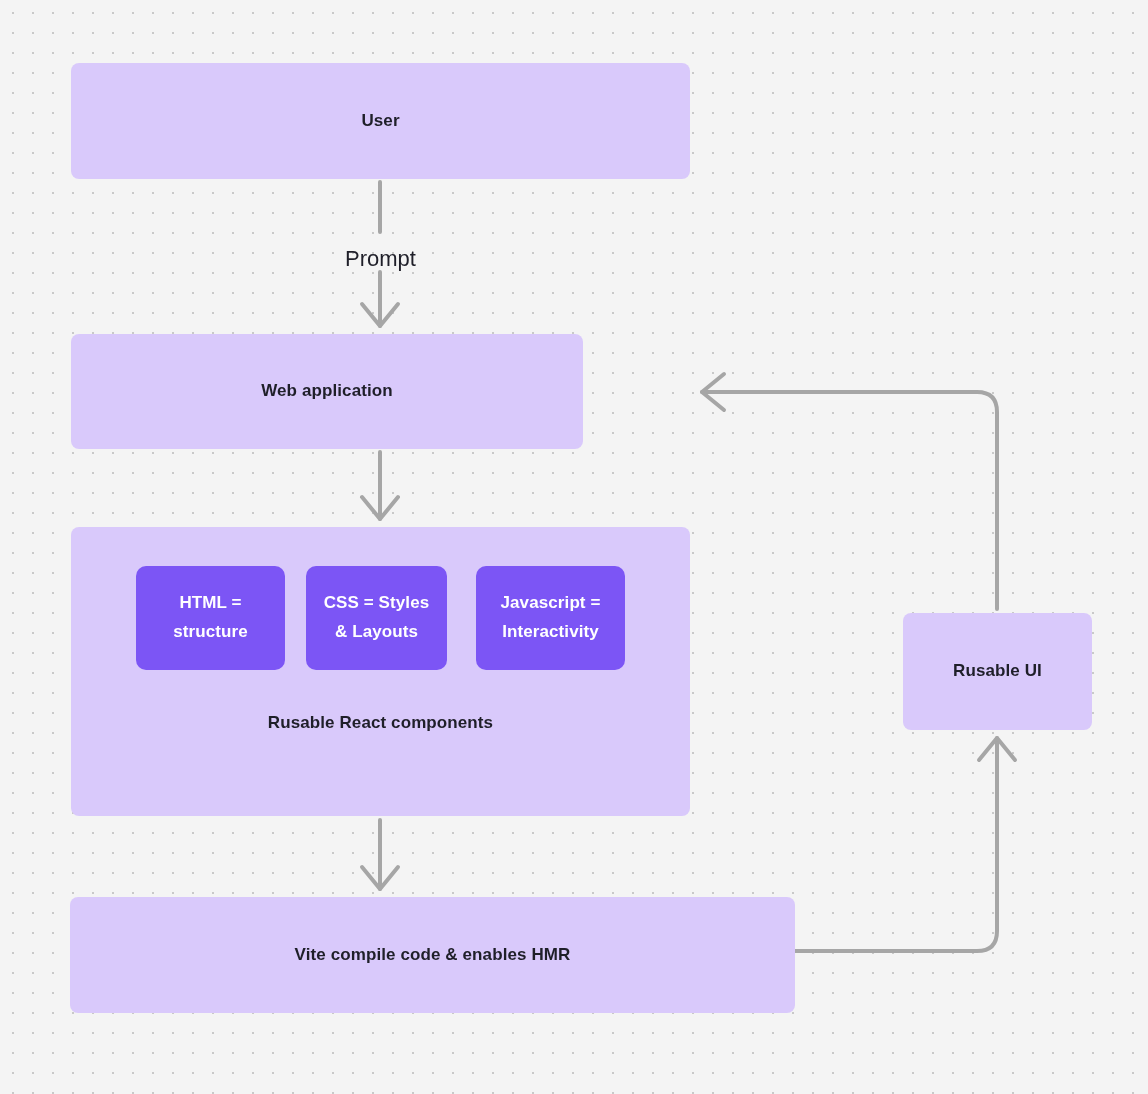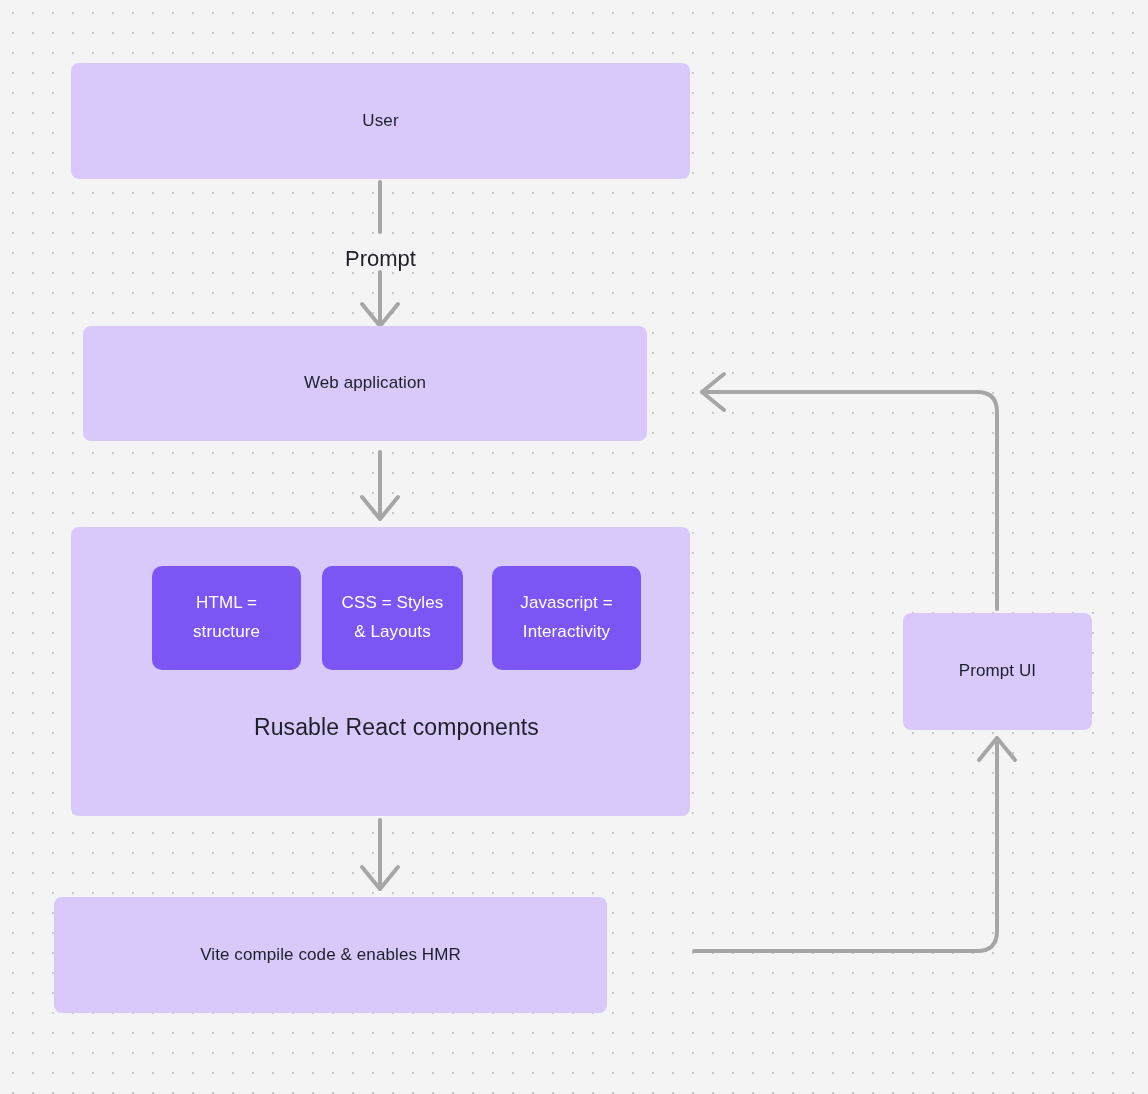"User" .node { font-weight: none -> bold }
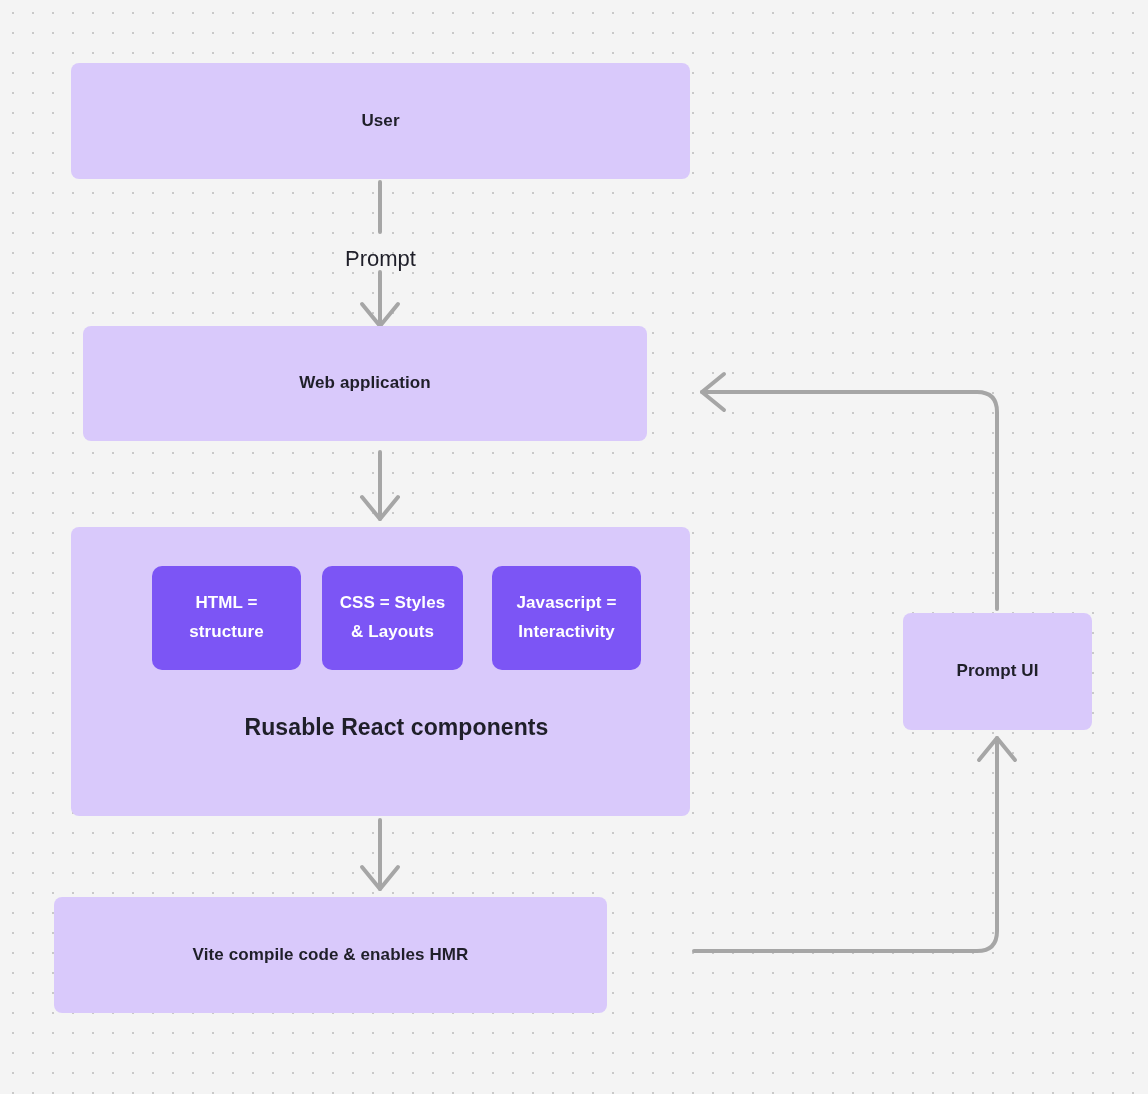"Web application" #node-webapp { margin-left: 12px -> none; top: 326px -> 334px; width: 564px -> 512px }
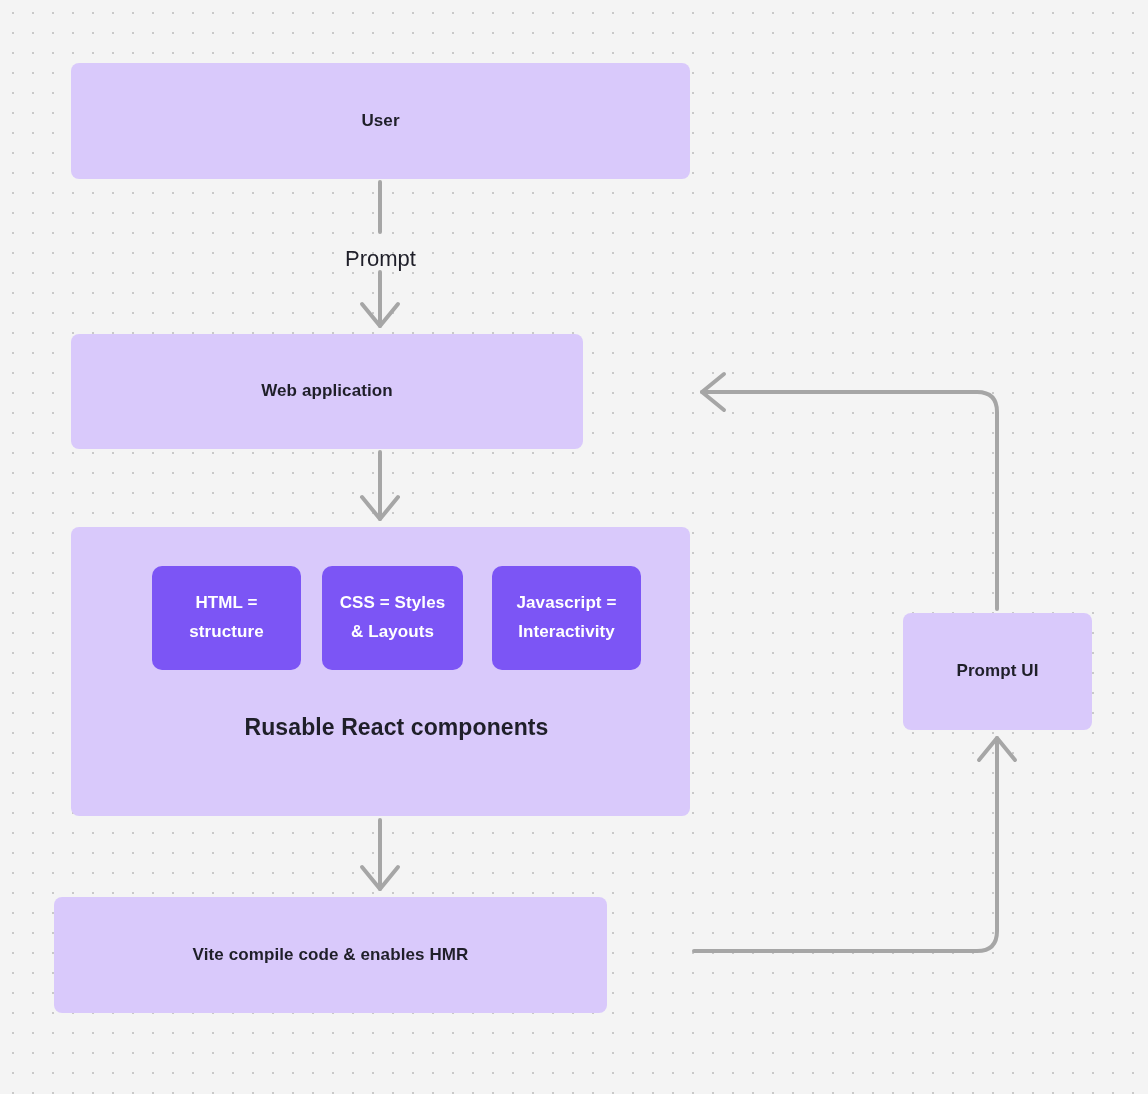"HTML =" .inner-wrap { left: 16px -> 0 }
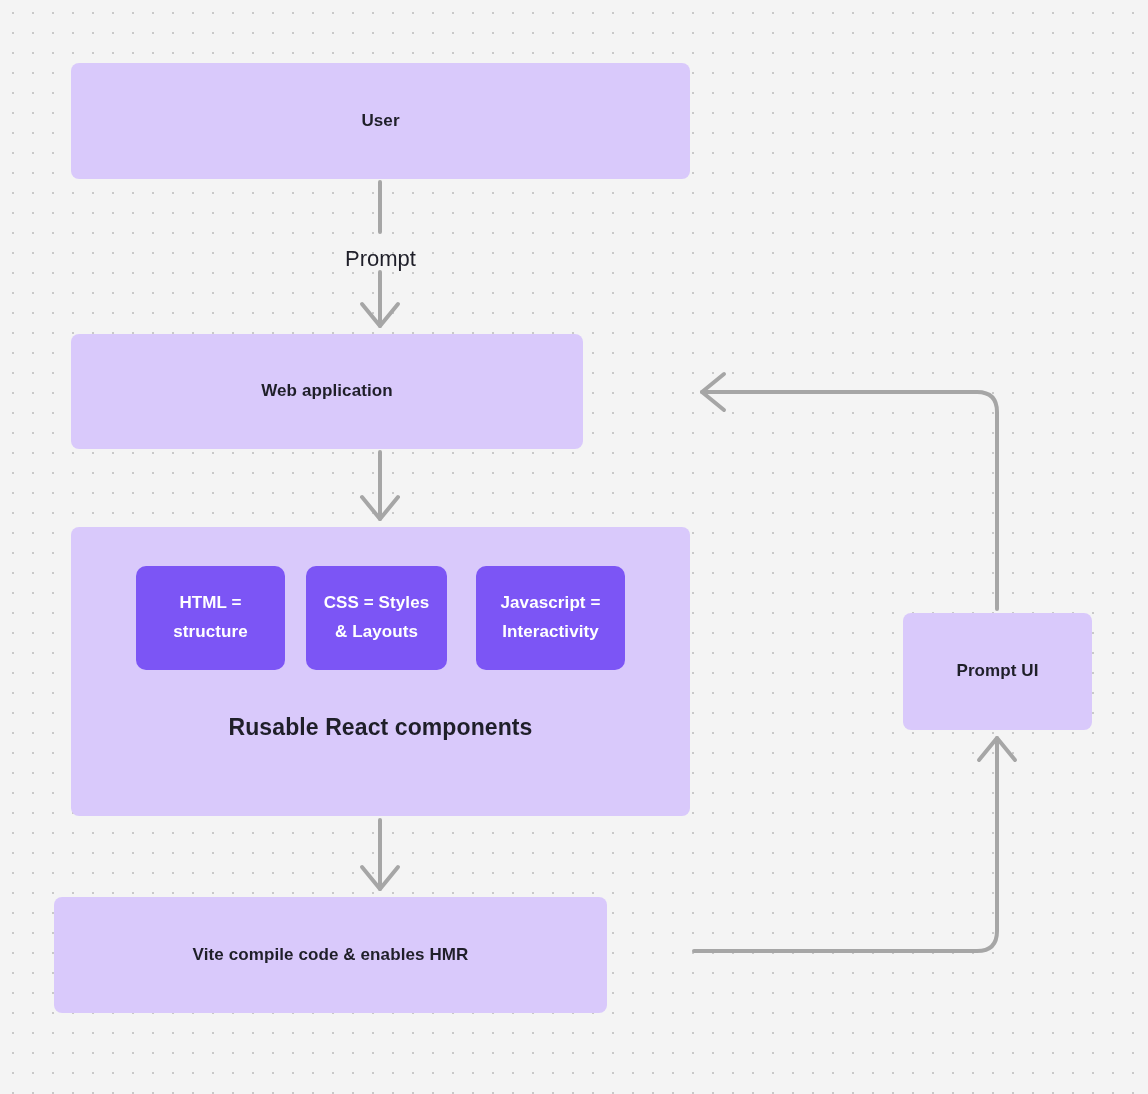"Prompt UI" span { text: Prompt -> Rusable }
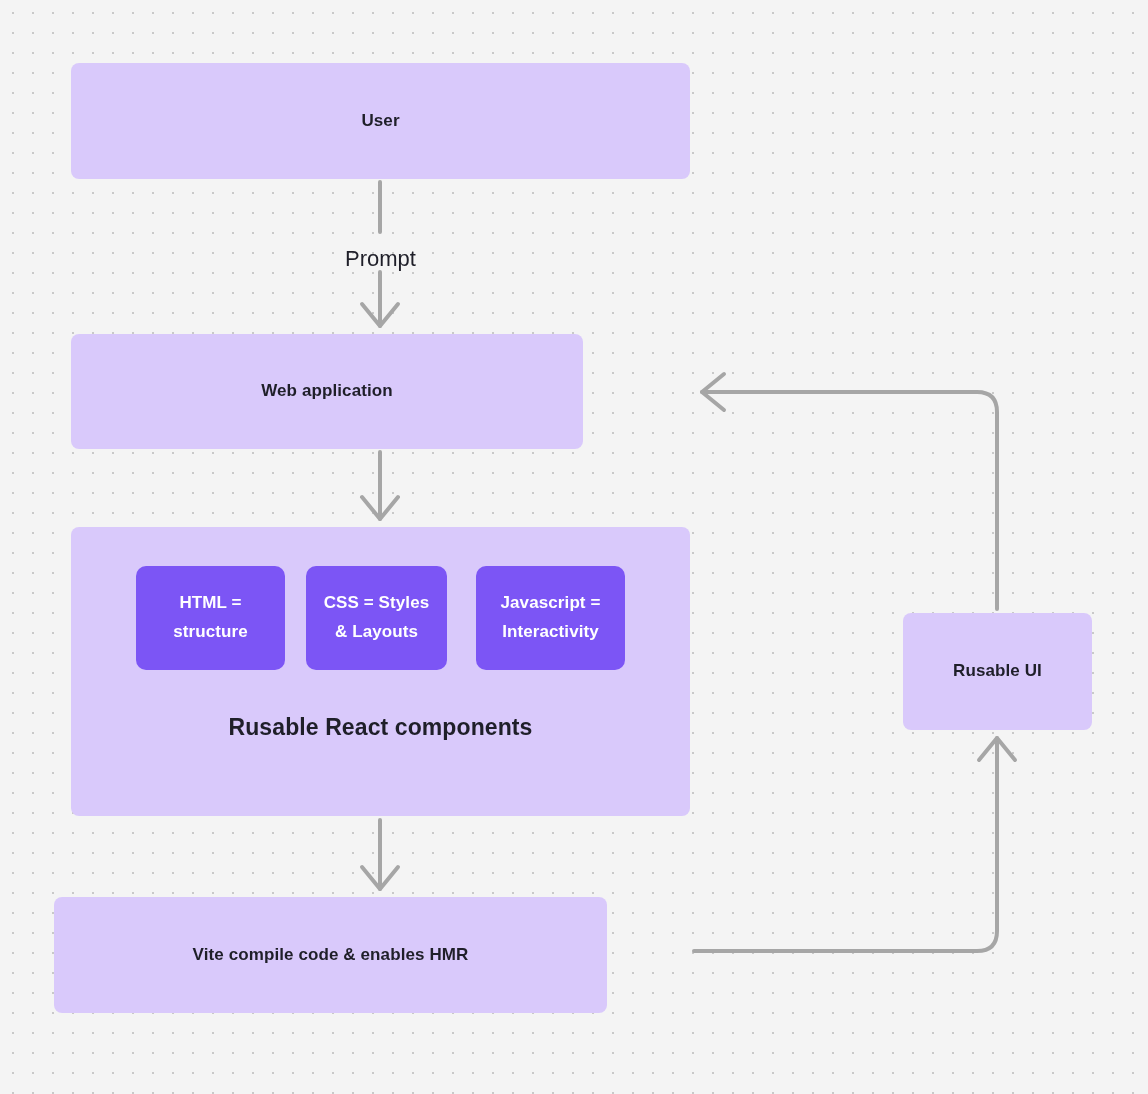"Rusable React components" .group-caption { font-size: 23px -> 17px }
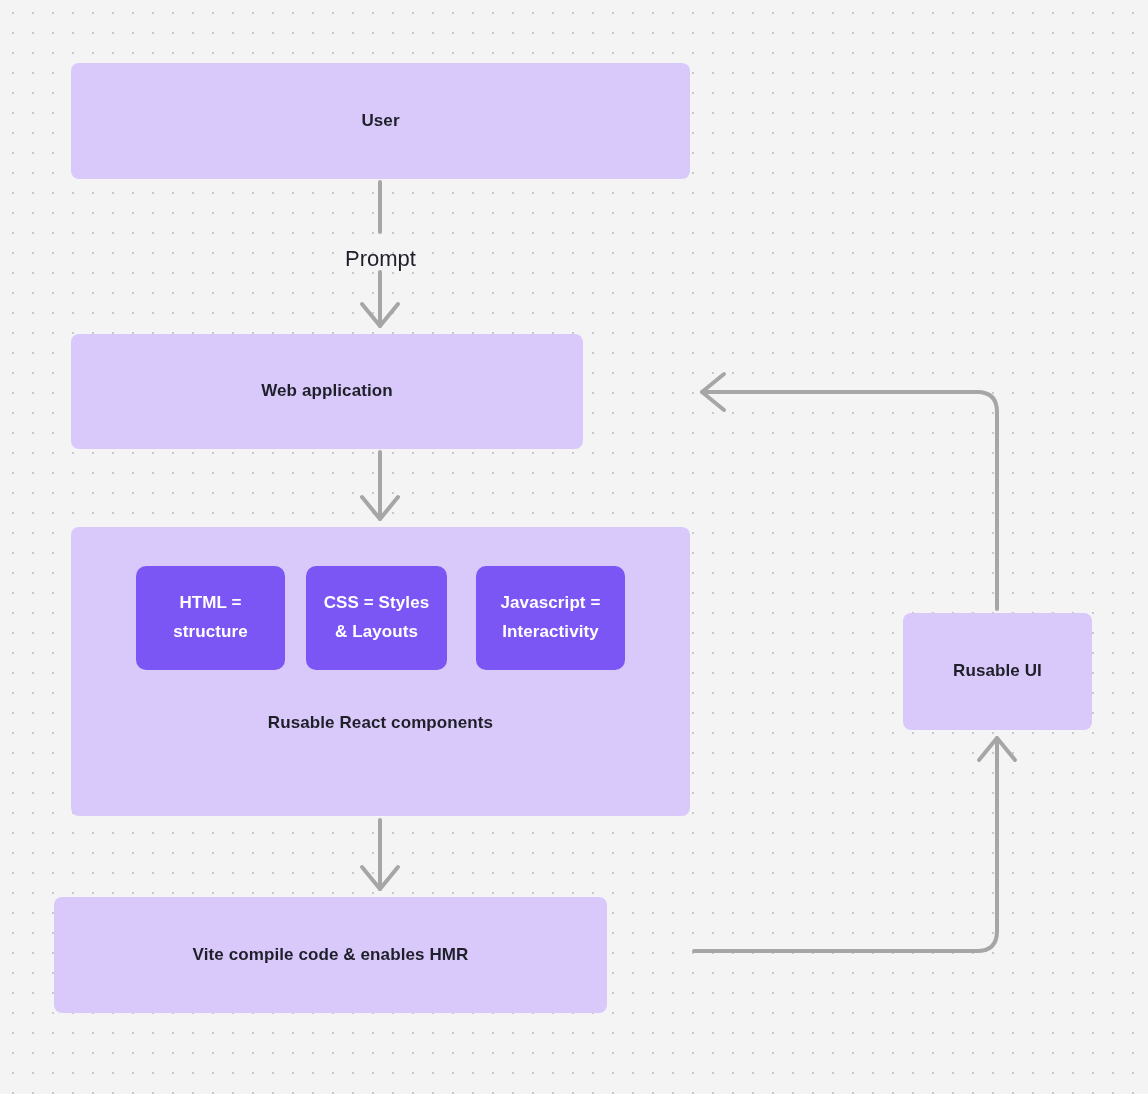"Vite compile code & enables" #node-vite { left: 54px -> 70px; width: 553px -> 725px }
